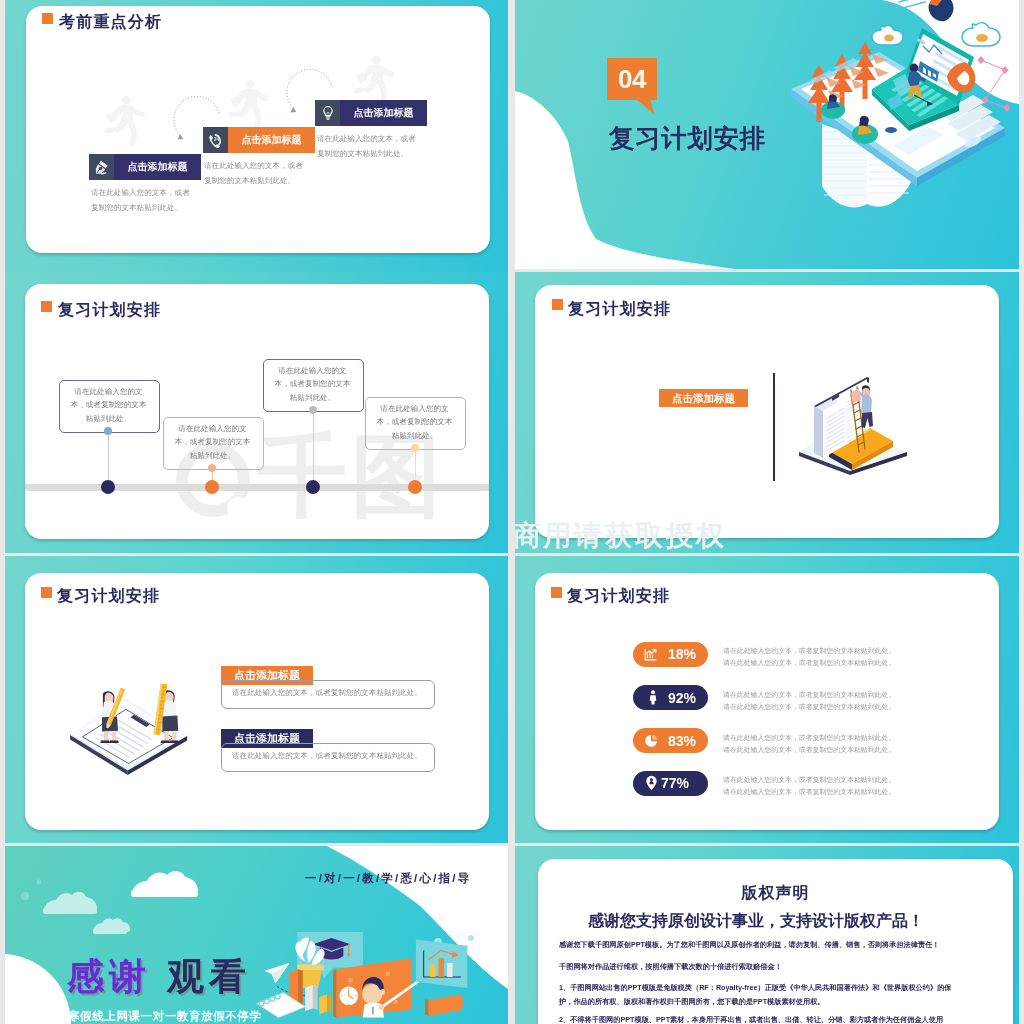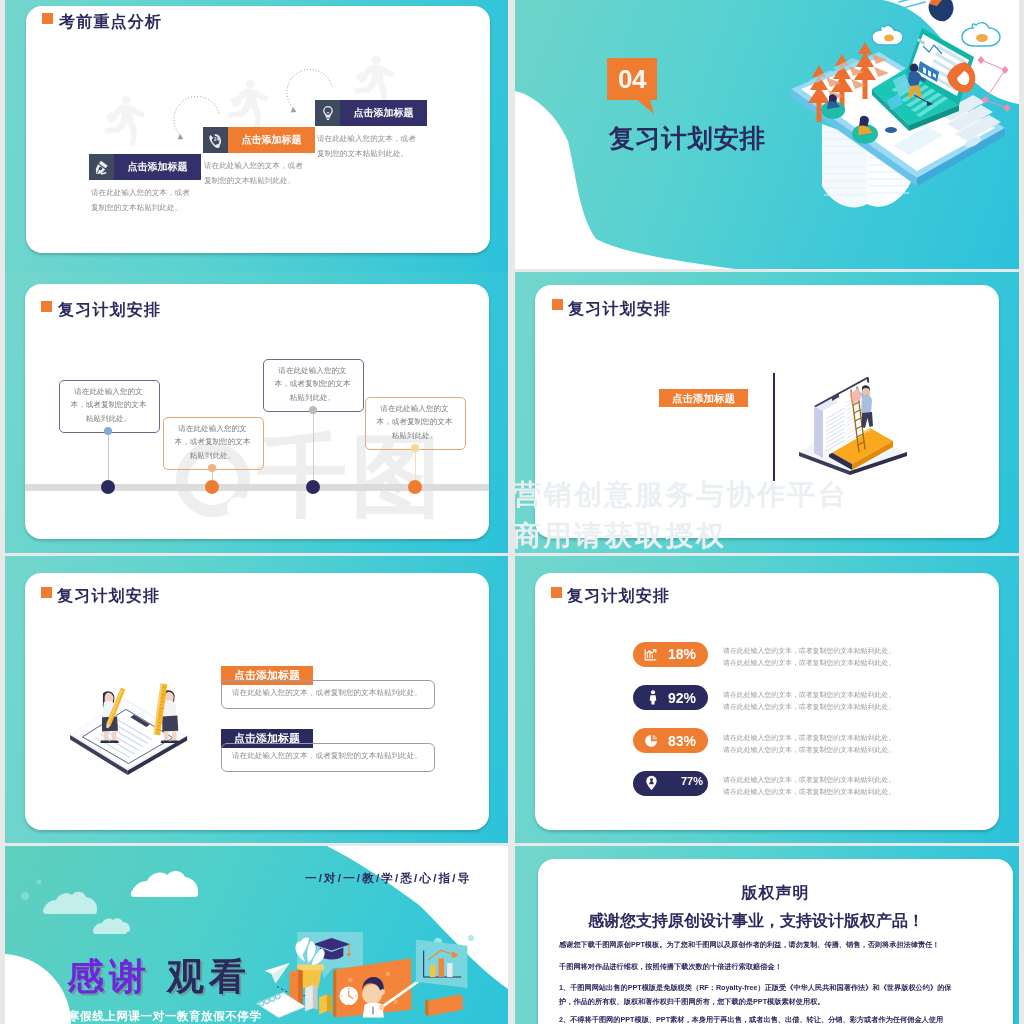"营销创意服务与协作平台" div { html: <div>营销创意服务与协作平台</div> -> none }
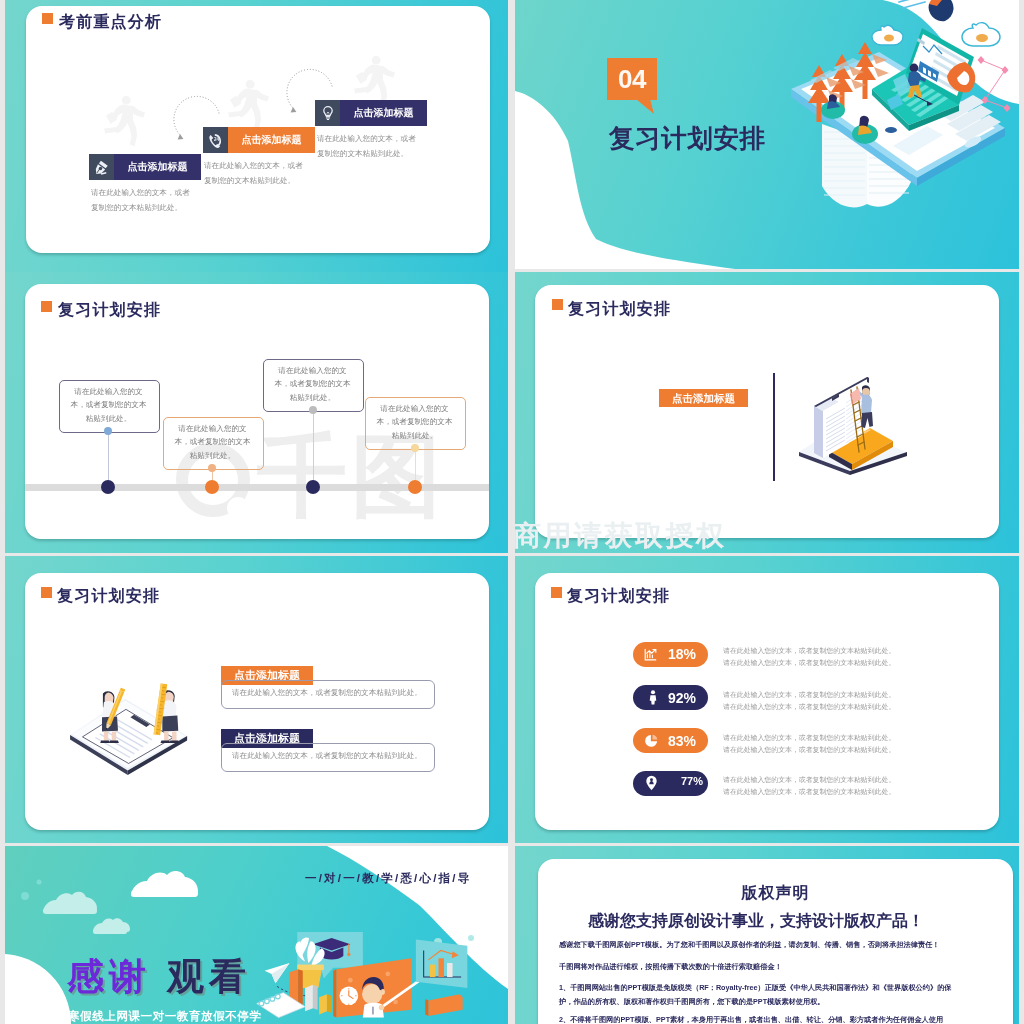"77%" div { font-size: 11px -> 14px; text-align: right -> left }
